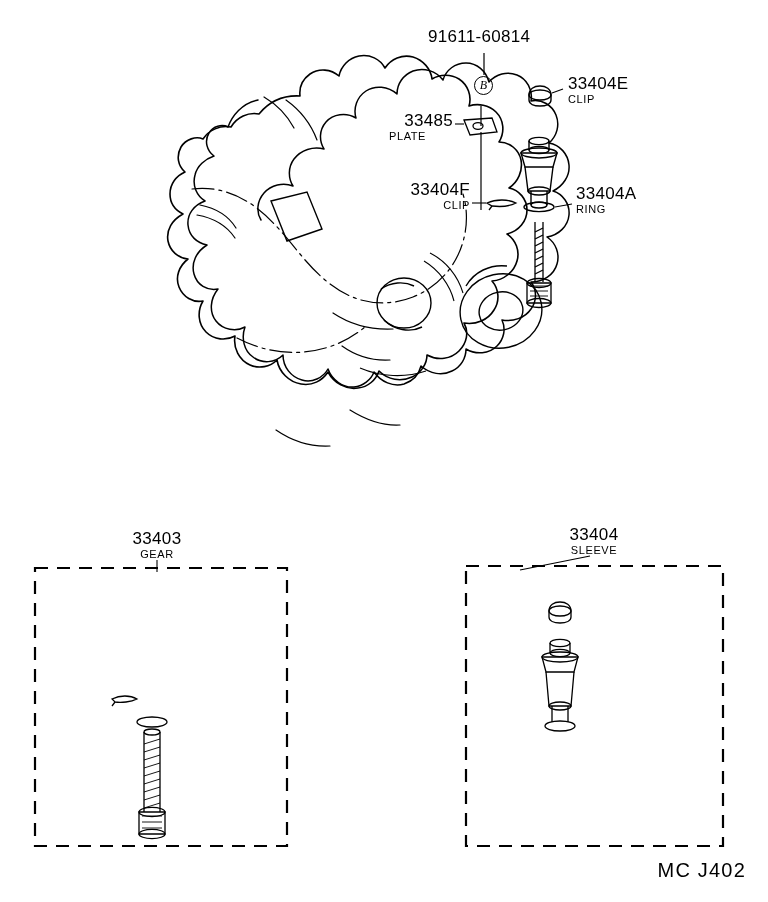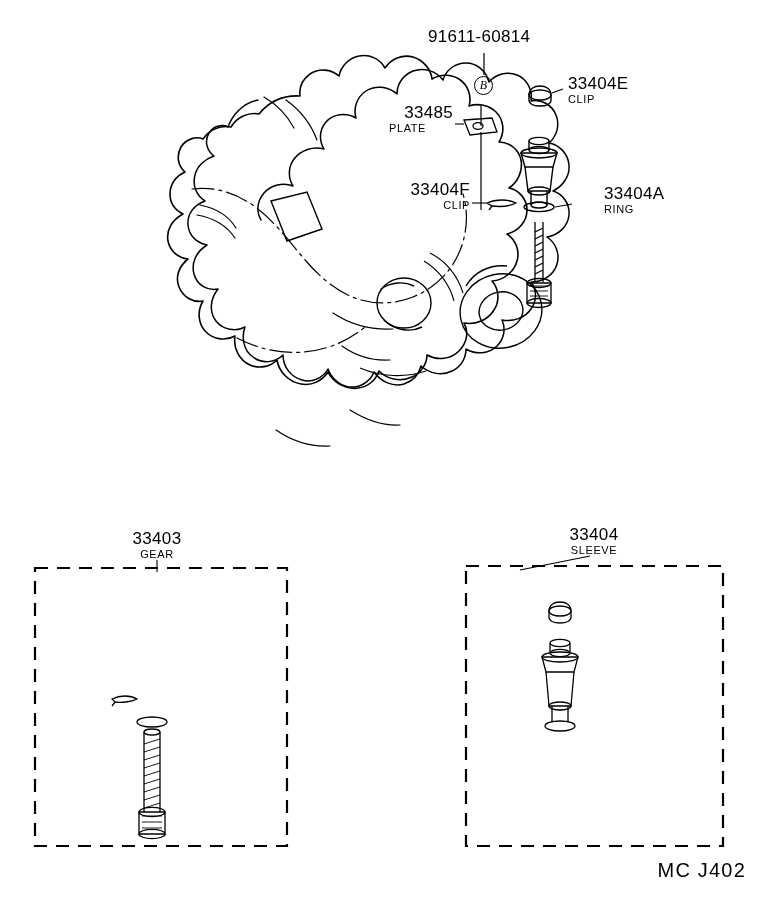"33485" div.lbl { top: 104px -> 112px }
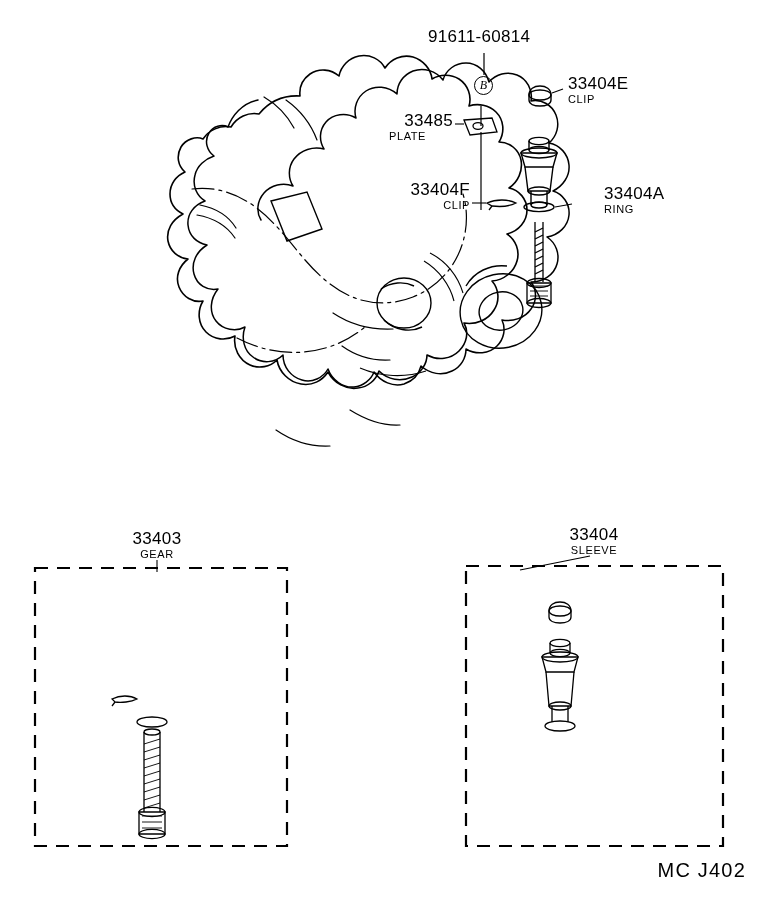"33404A" div.lbl { margin-left: 28px -> none }
